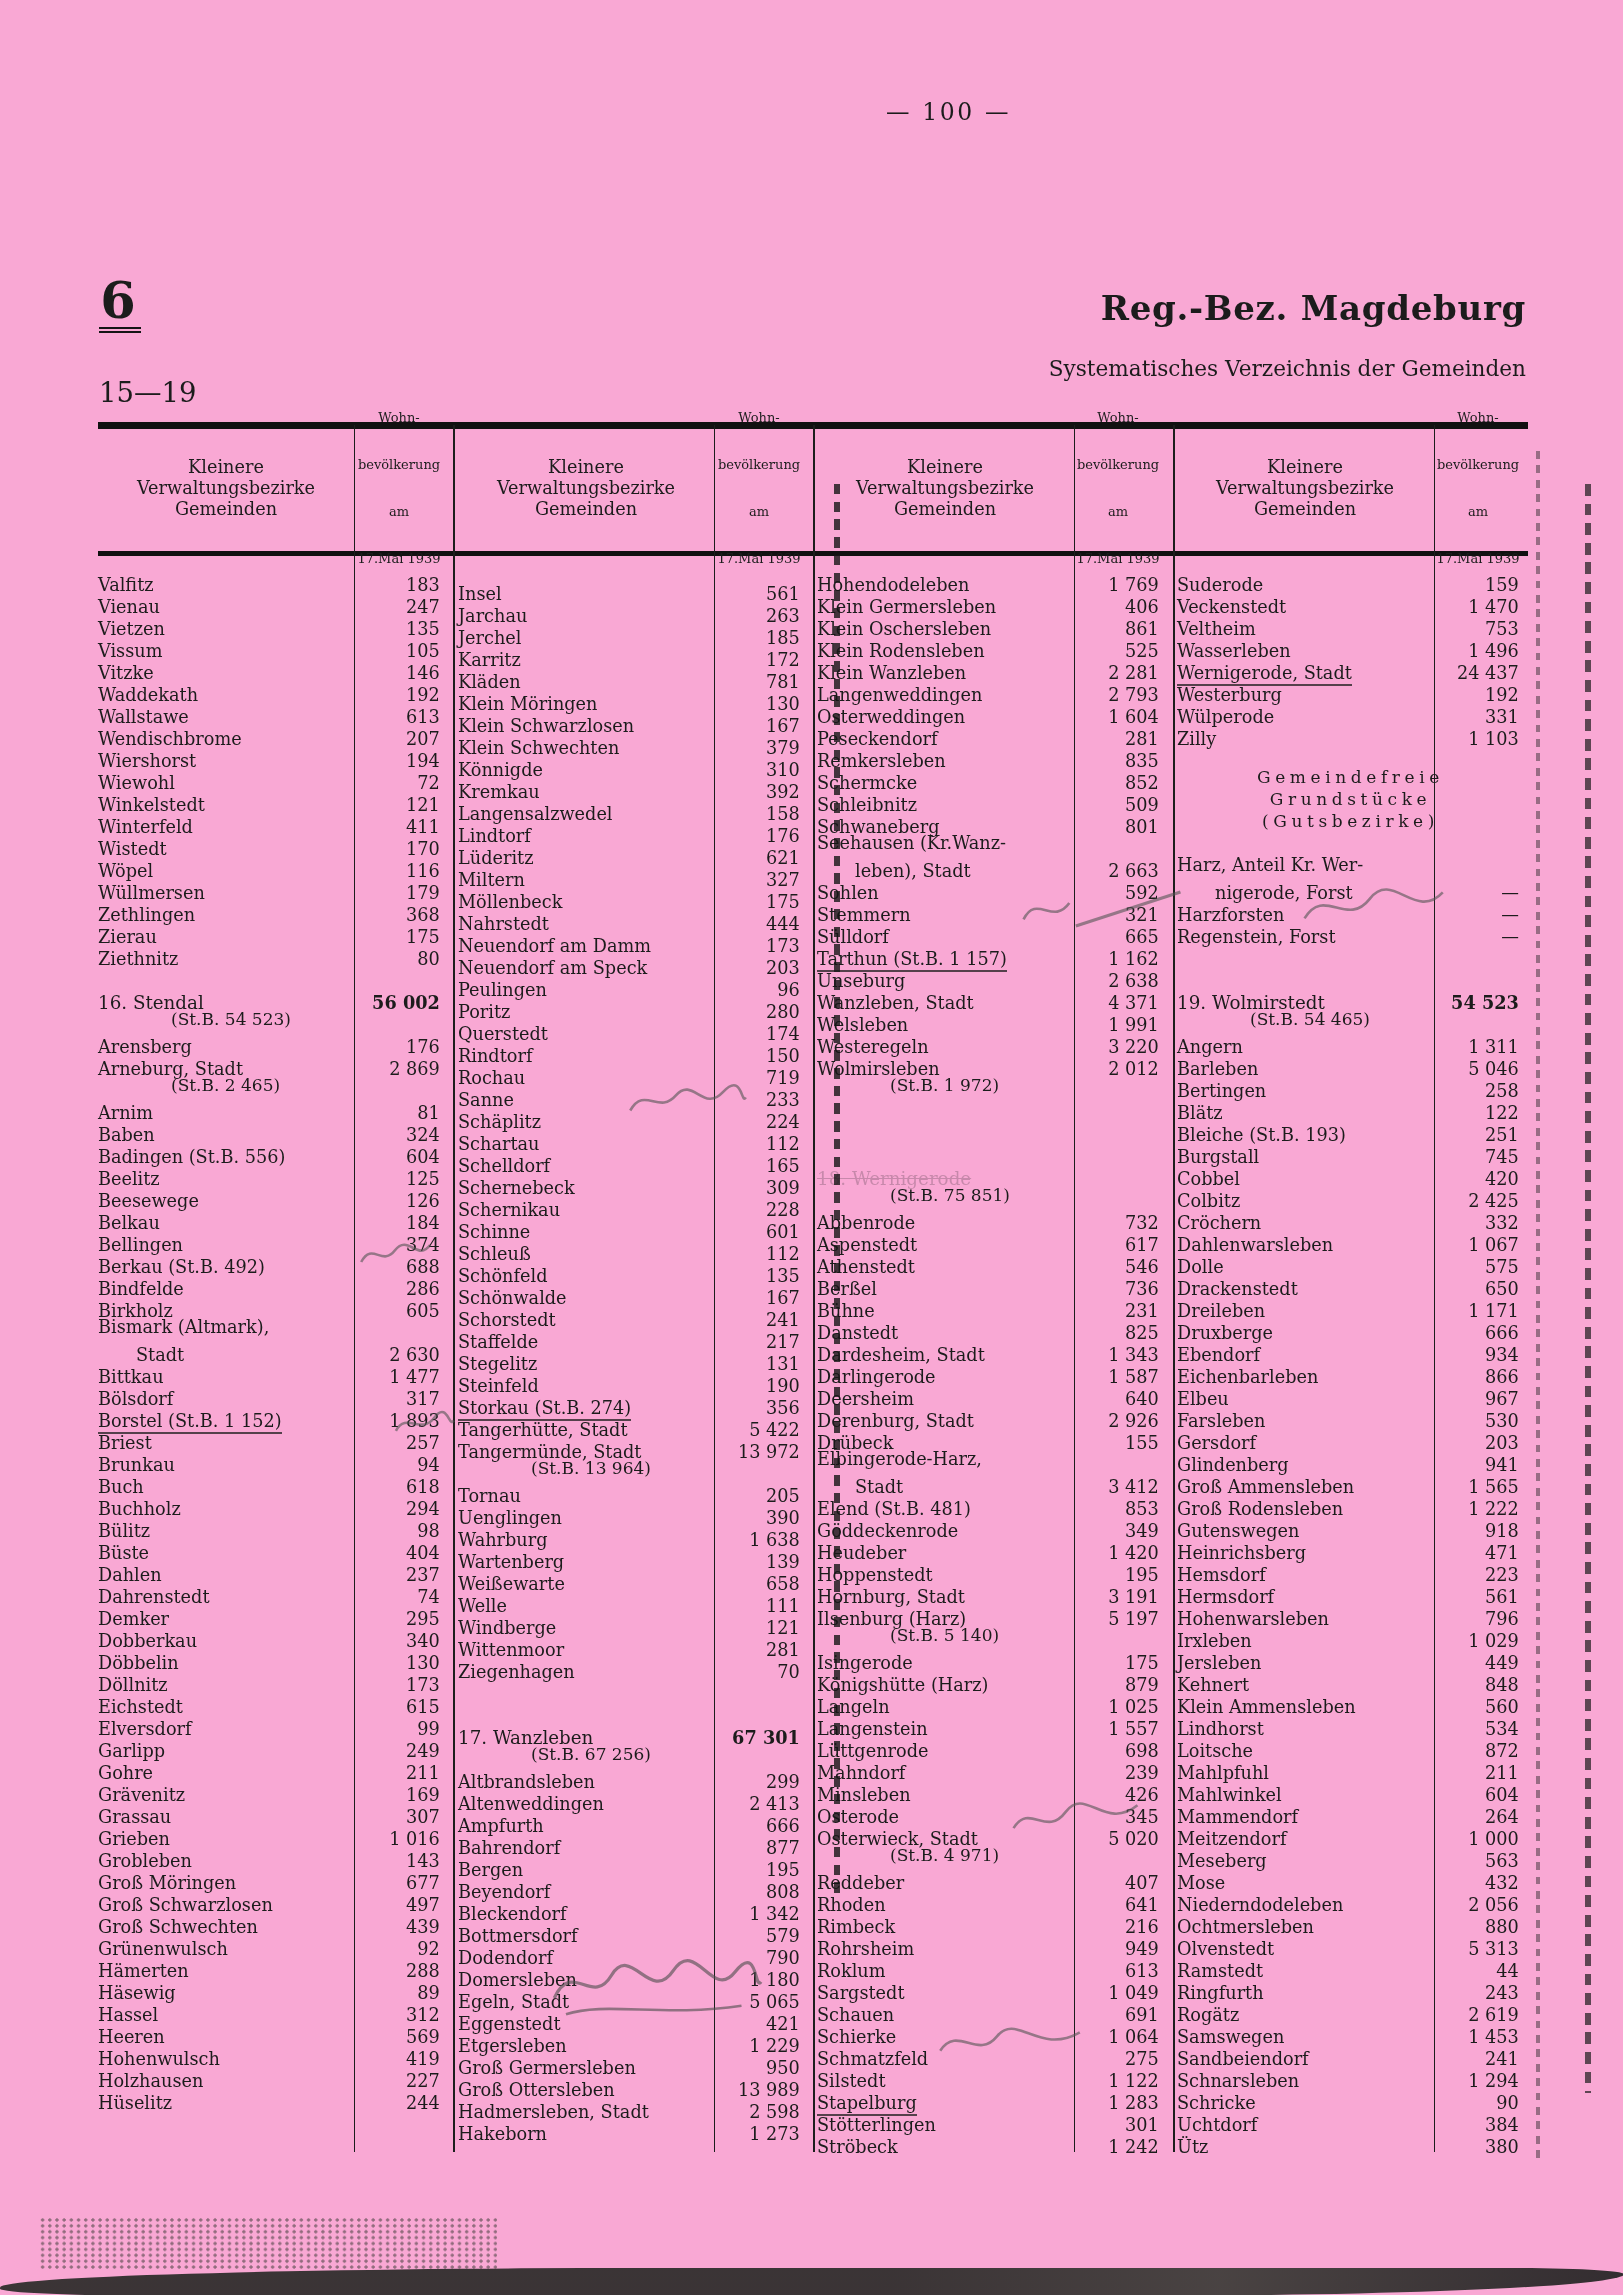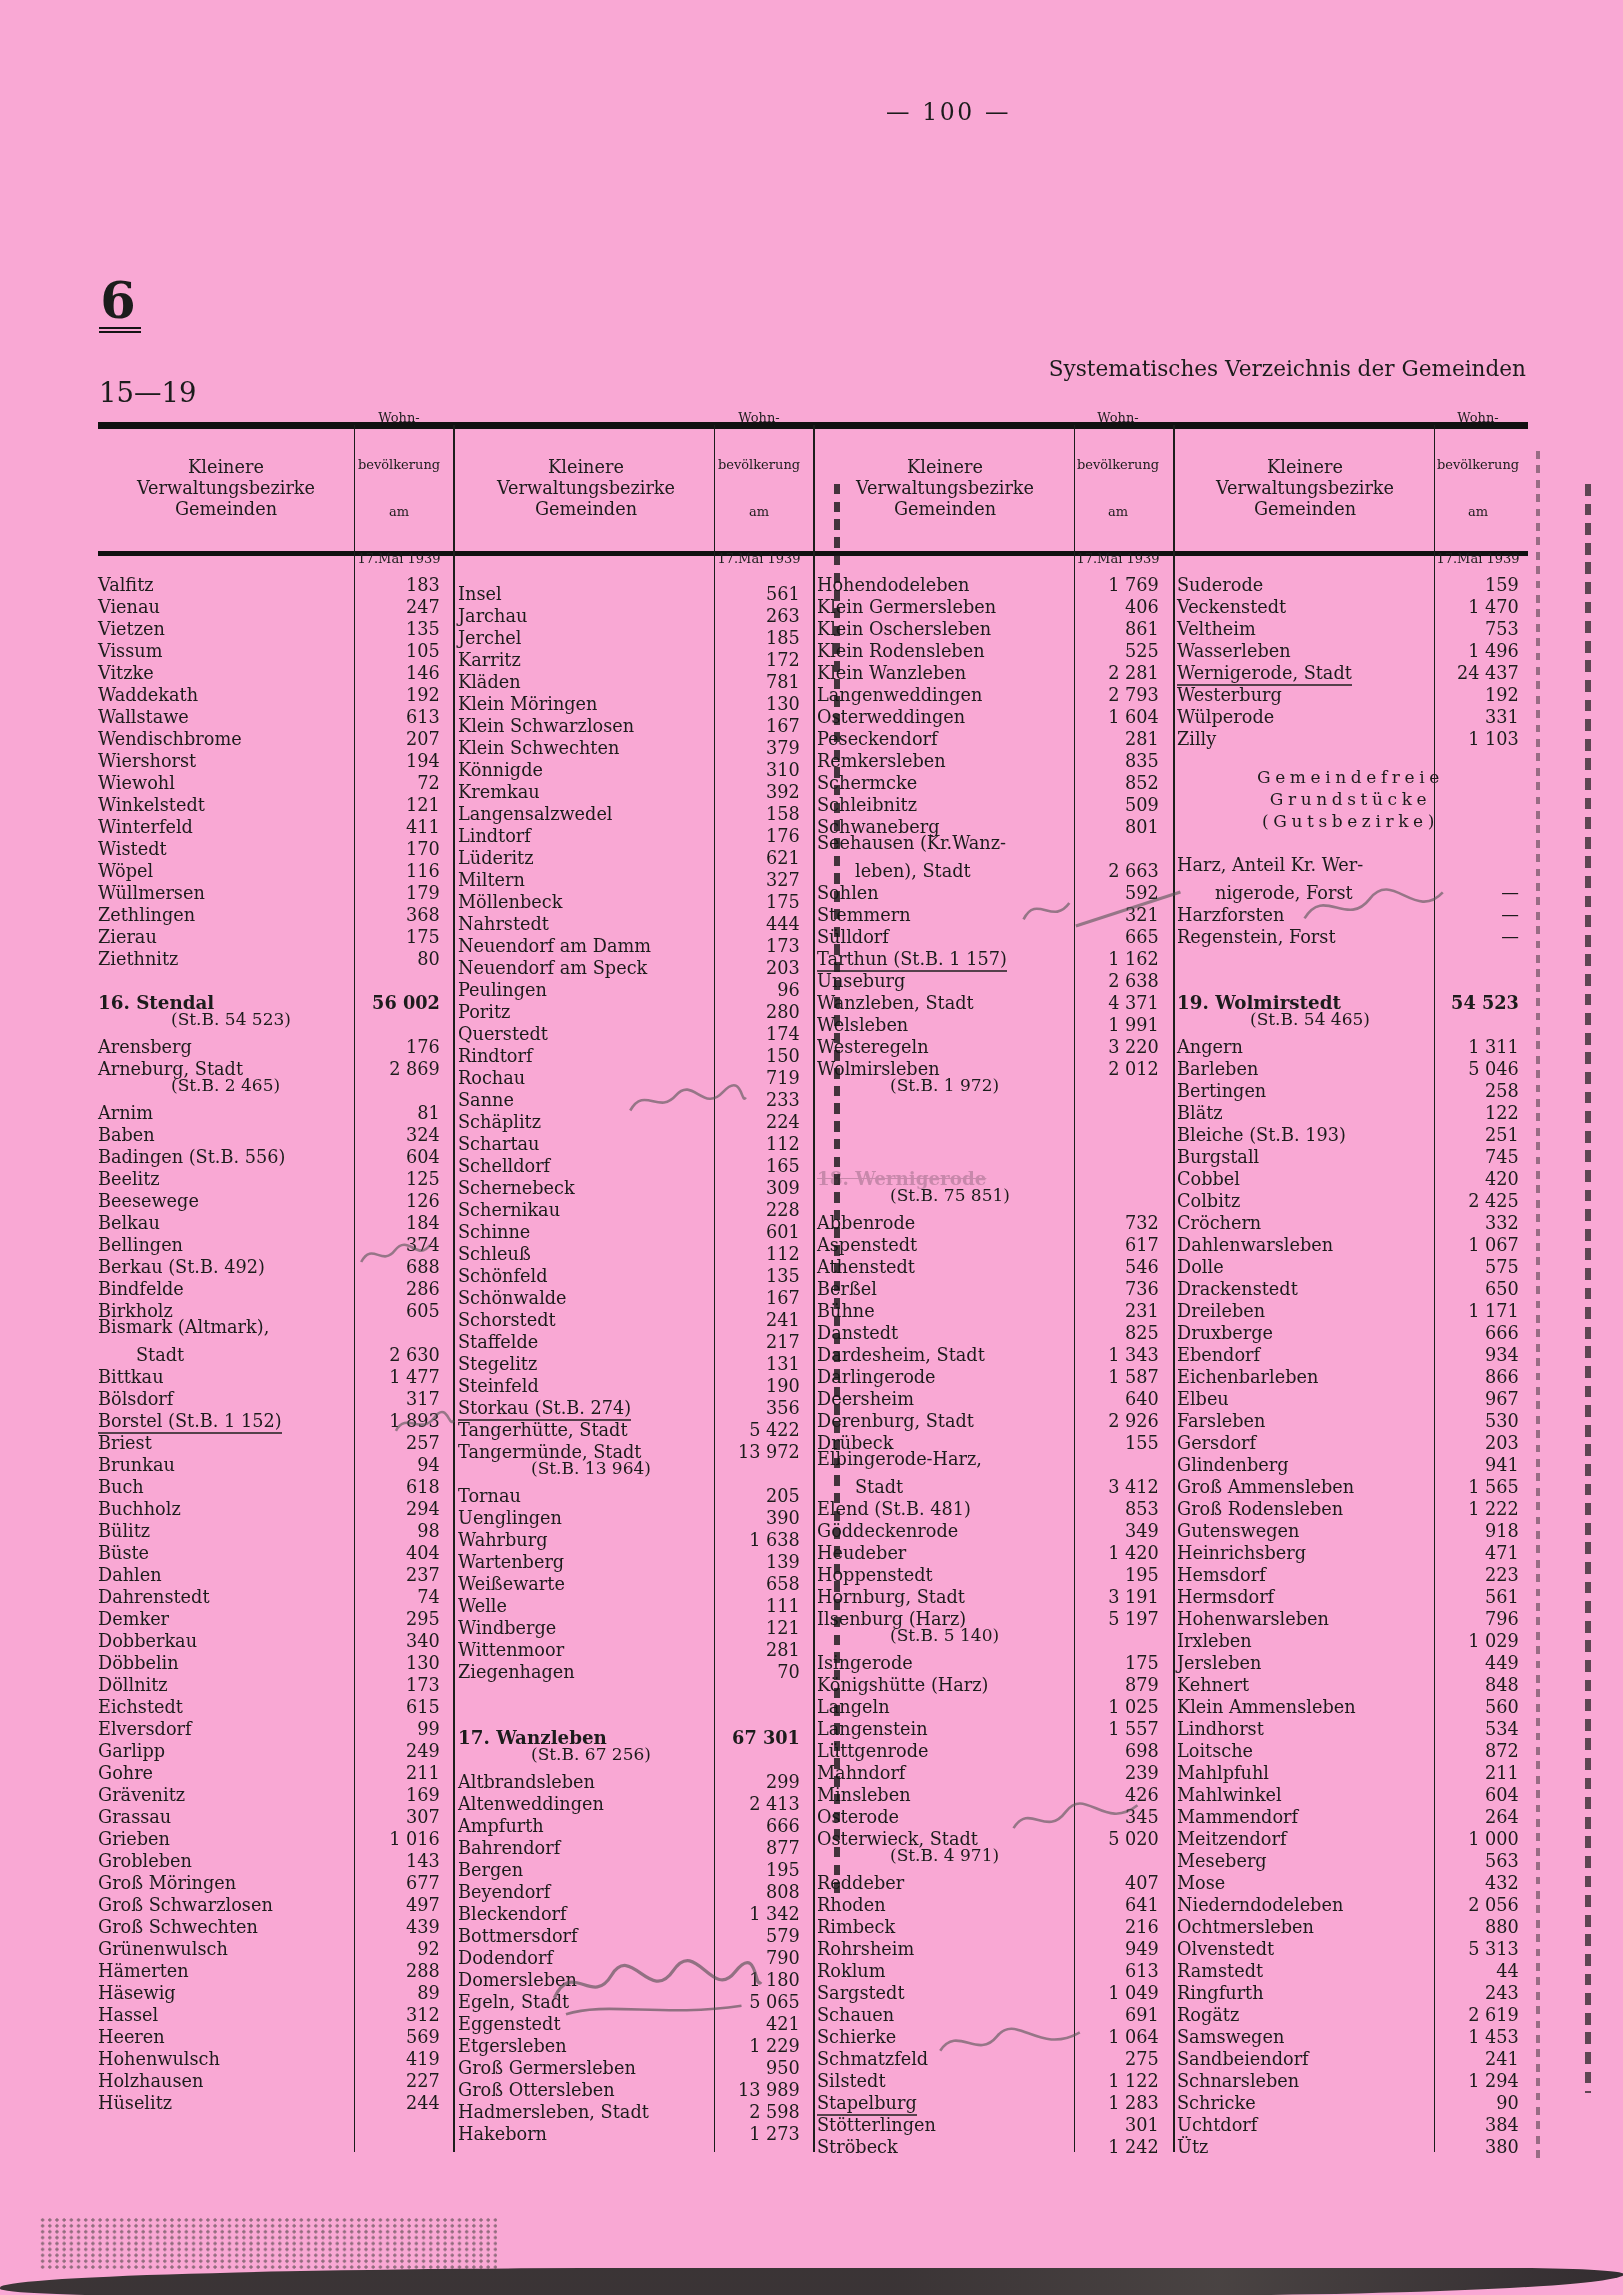"Reg.-Bez. Magdeburg" div.region { html: none -> <div>Reg.-Bez. Magdeburg</div> }
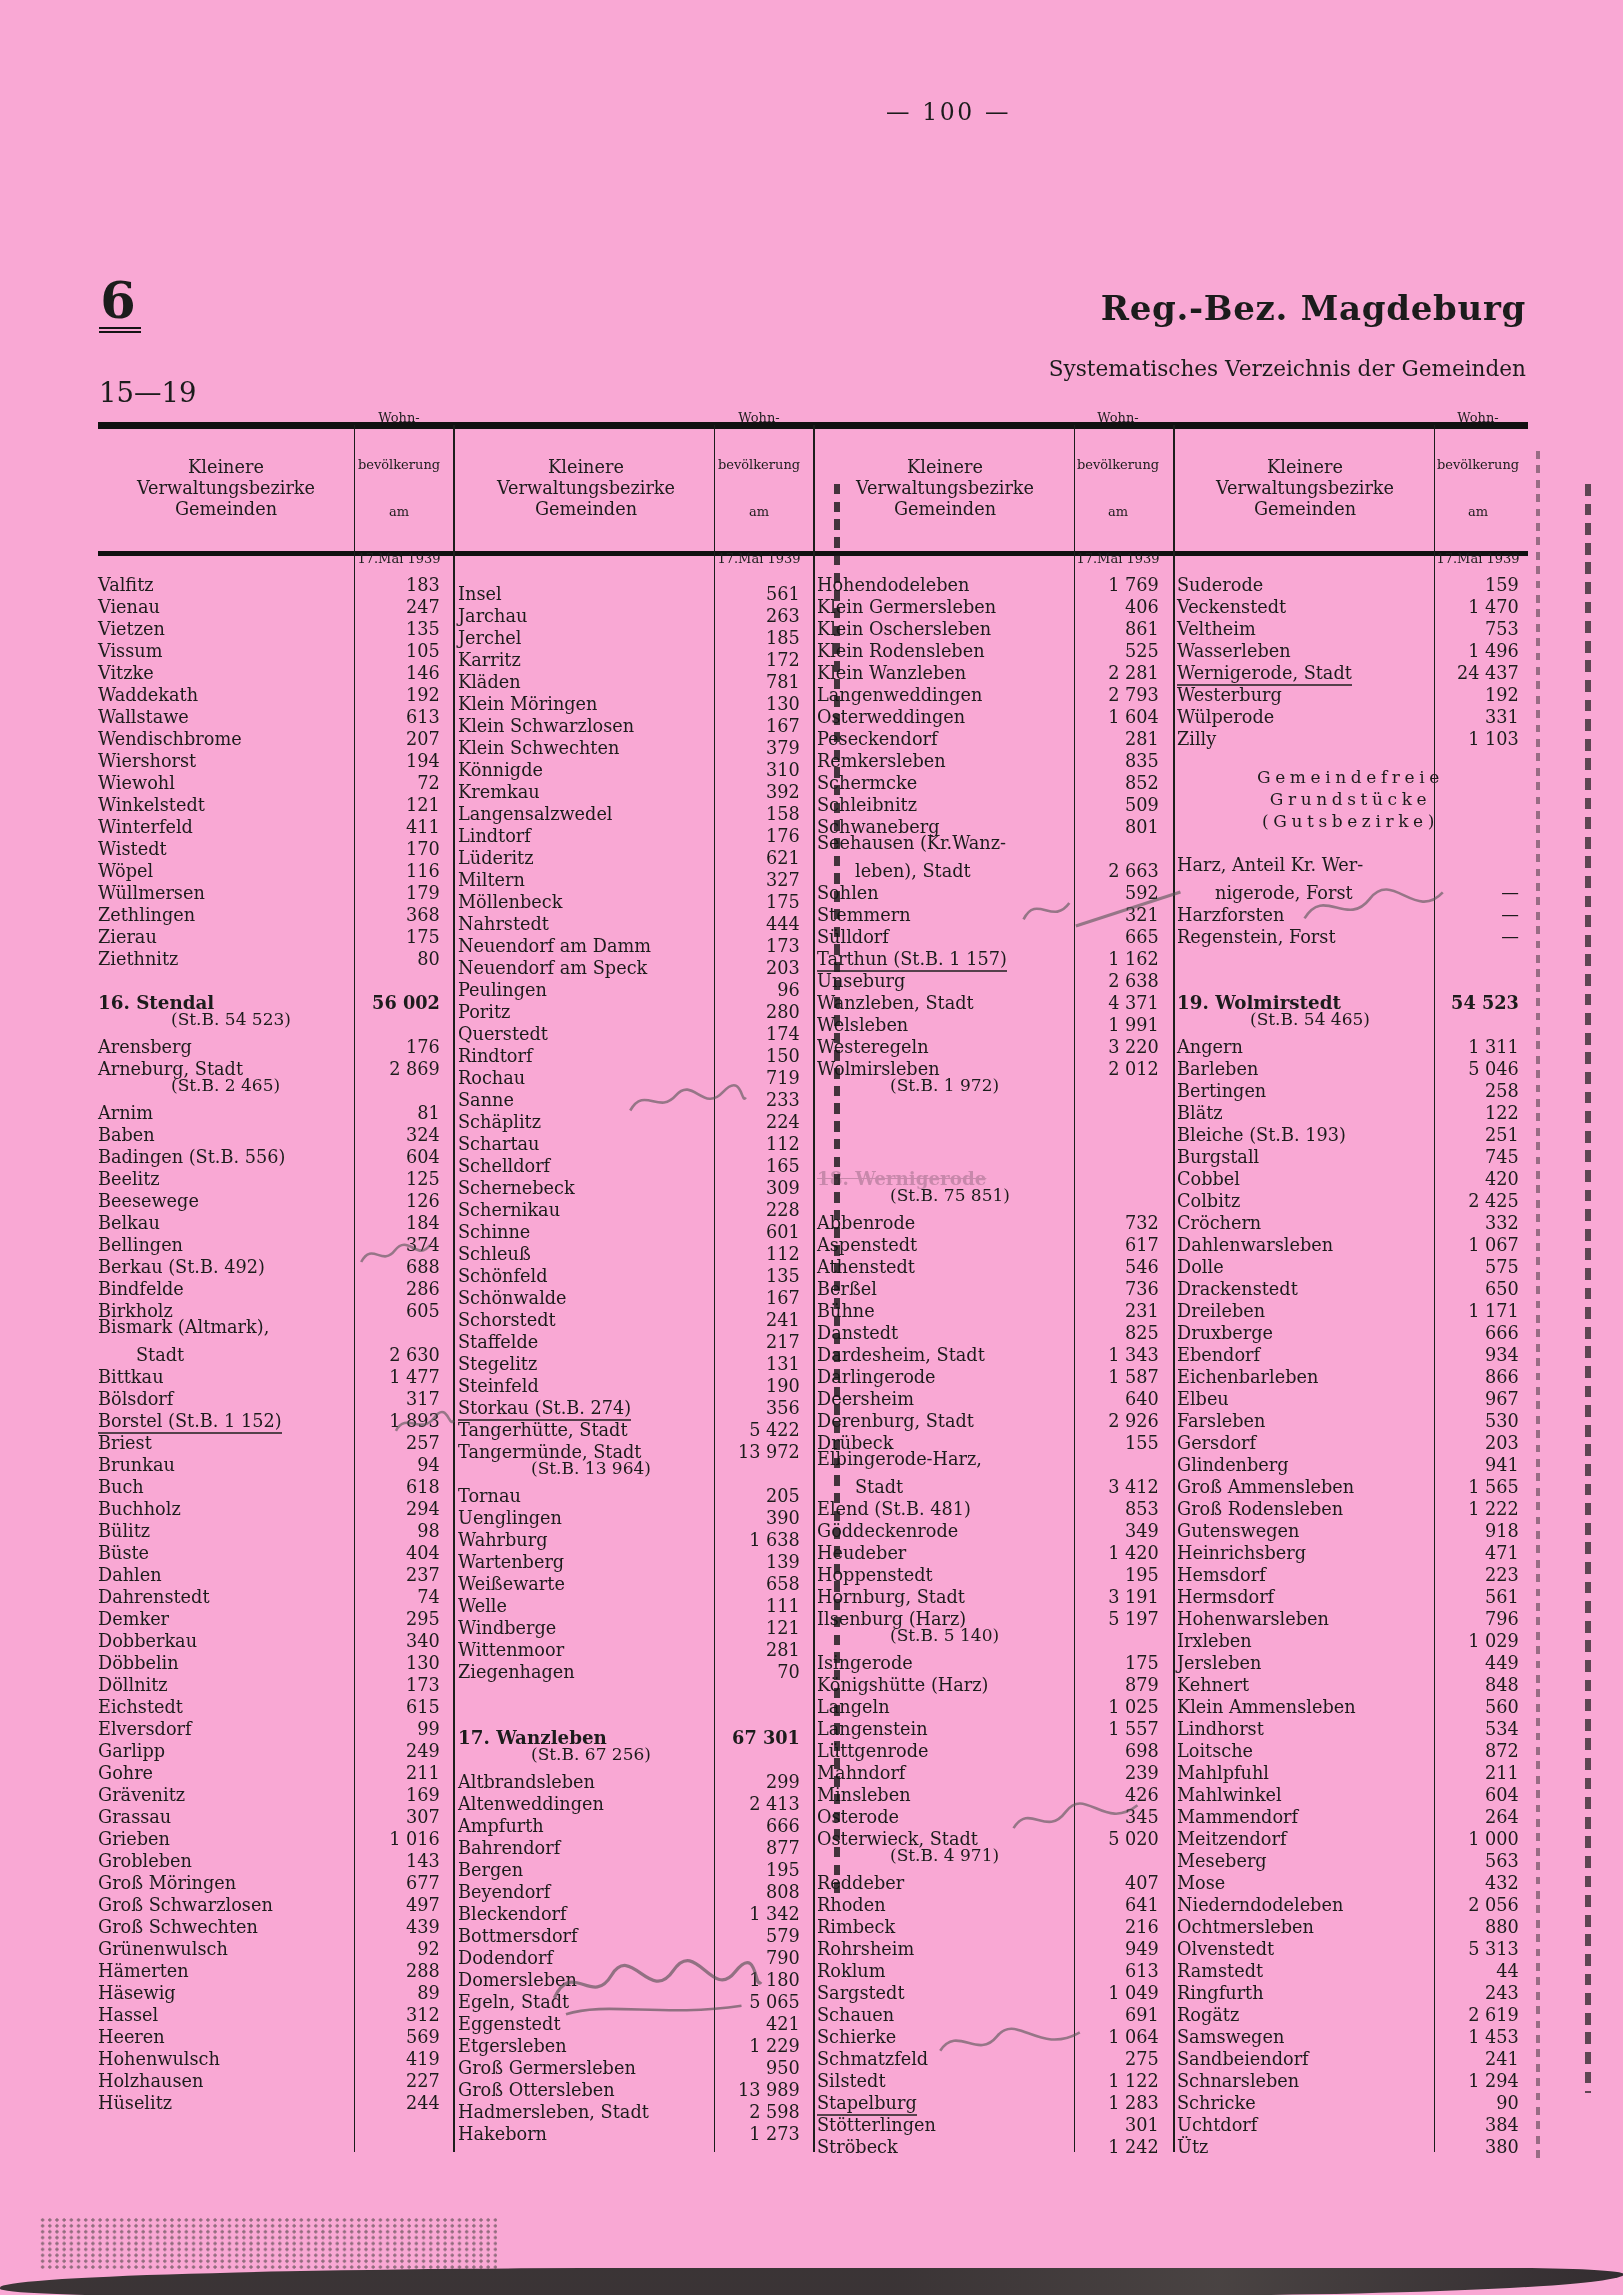"16. Stendal" .d .n { font-weight: bold -> normal }
